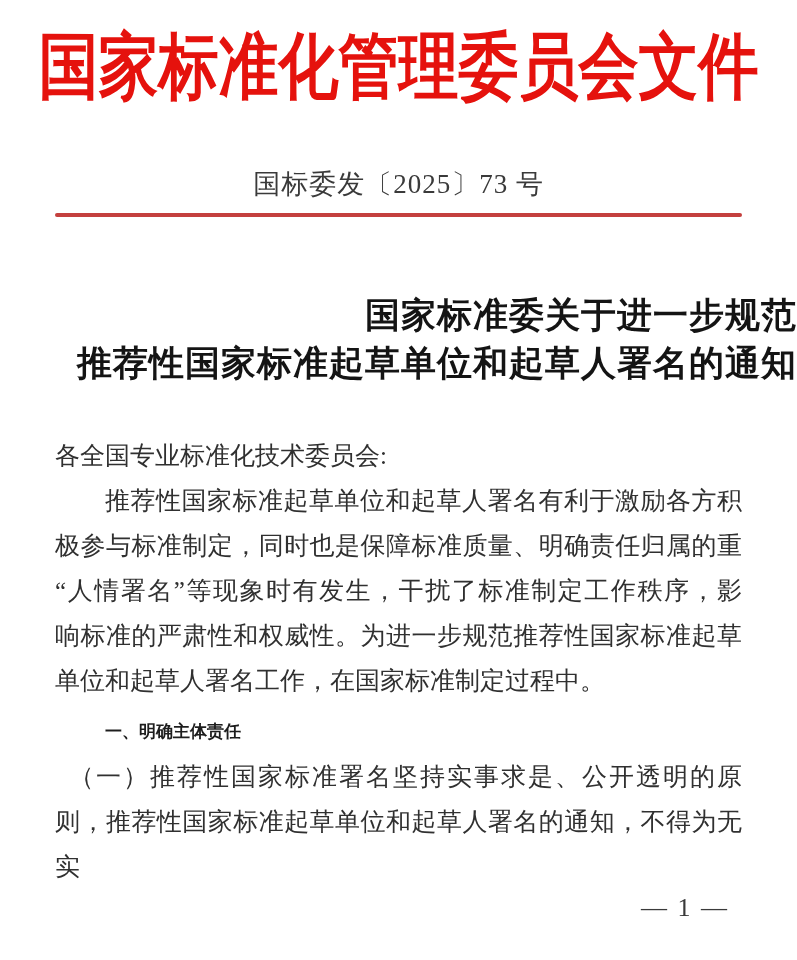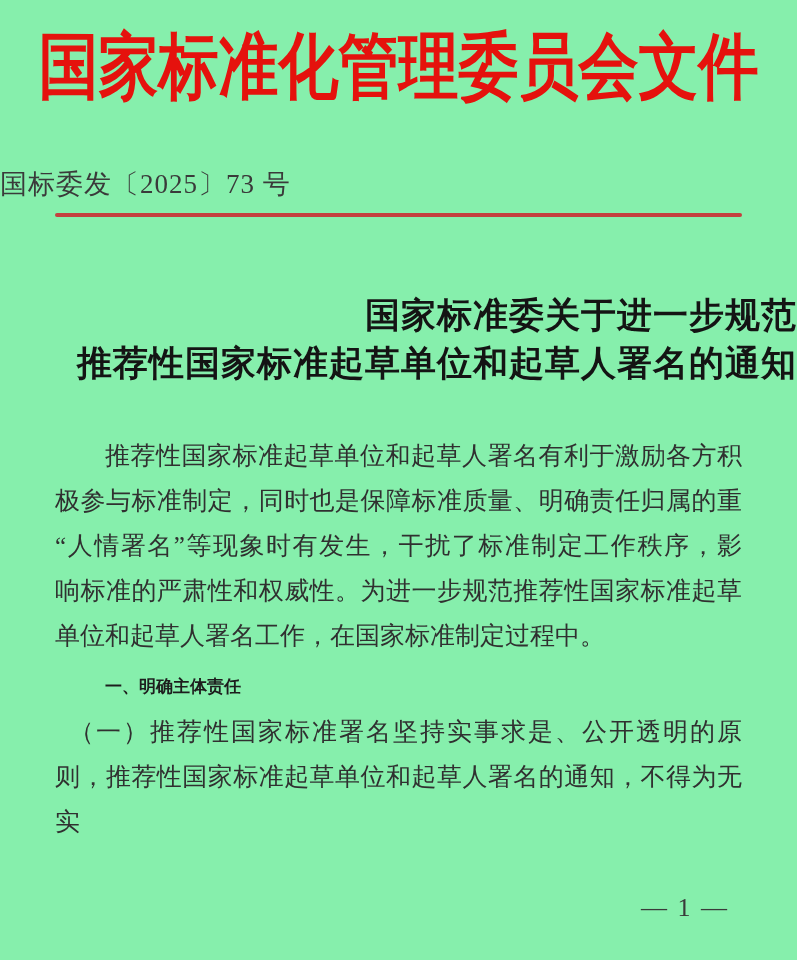"国家标准化管理委员会文件" .page { background: #86efac -> #ffffff }
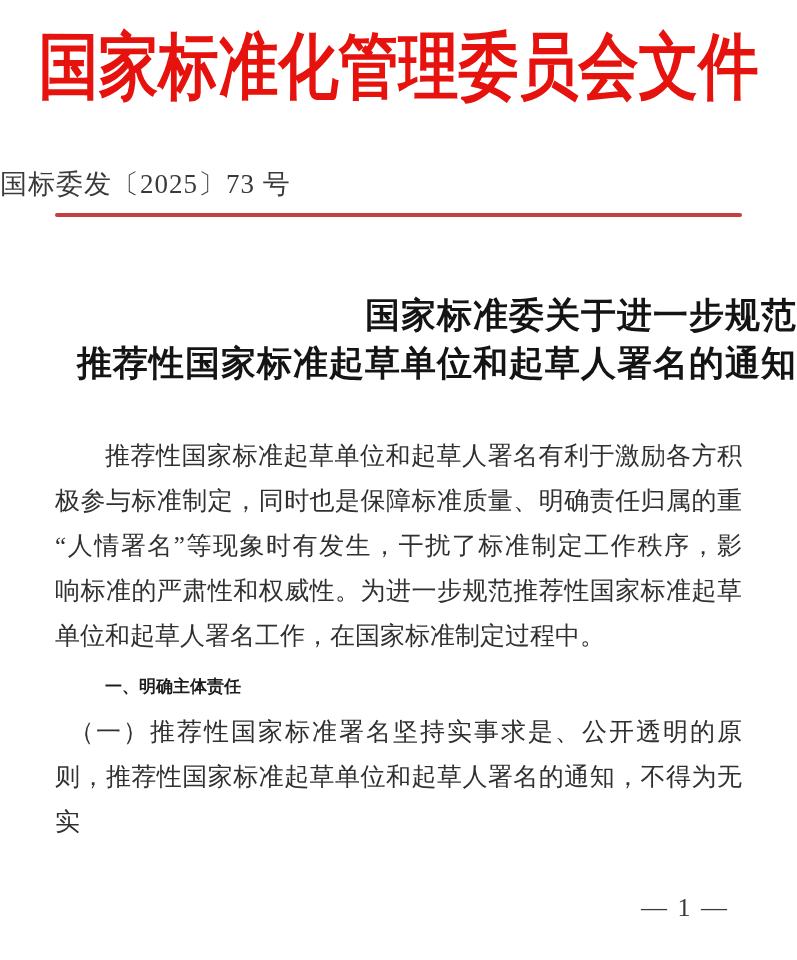"国标委发〔2025〕73 号" .doc-number { text-align: left -> center }
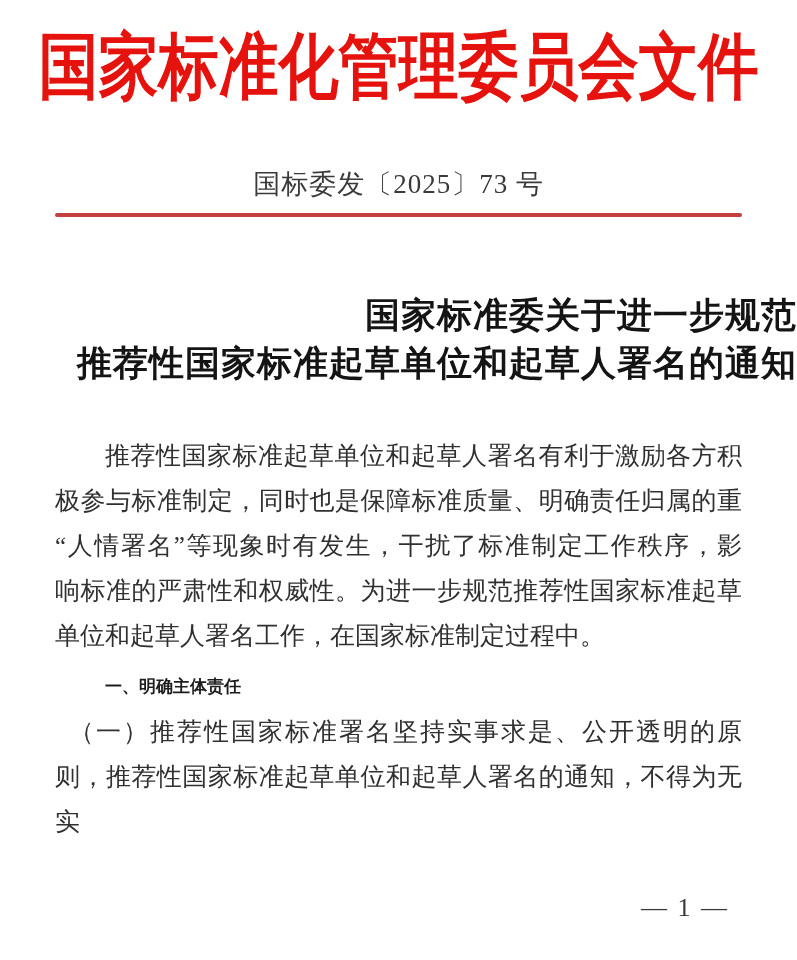"各全国专业标准化技术委员会:" div.line { html: none -> <div>各全国专业标准化技术委员会:</div> }
